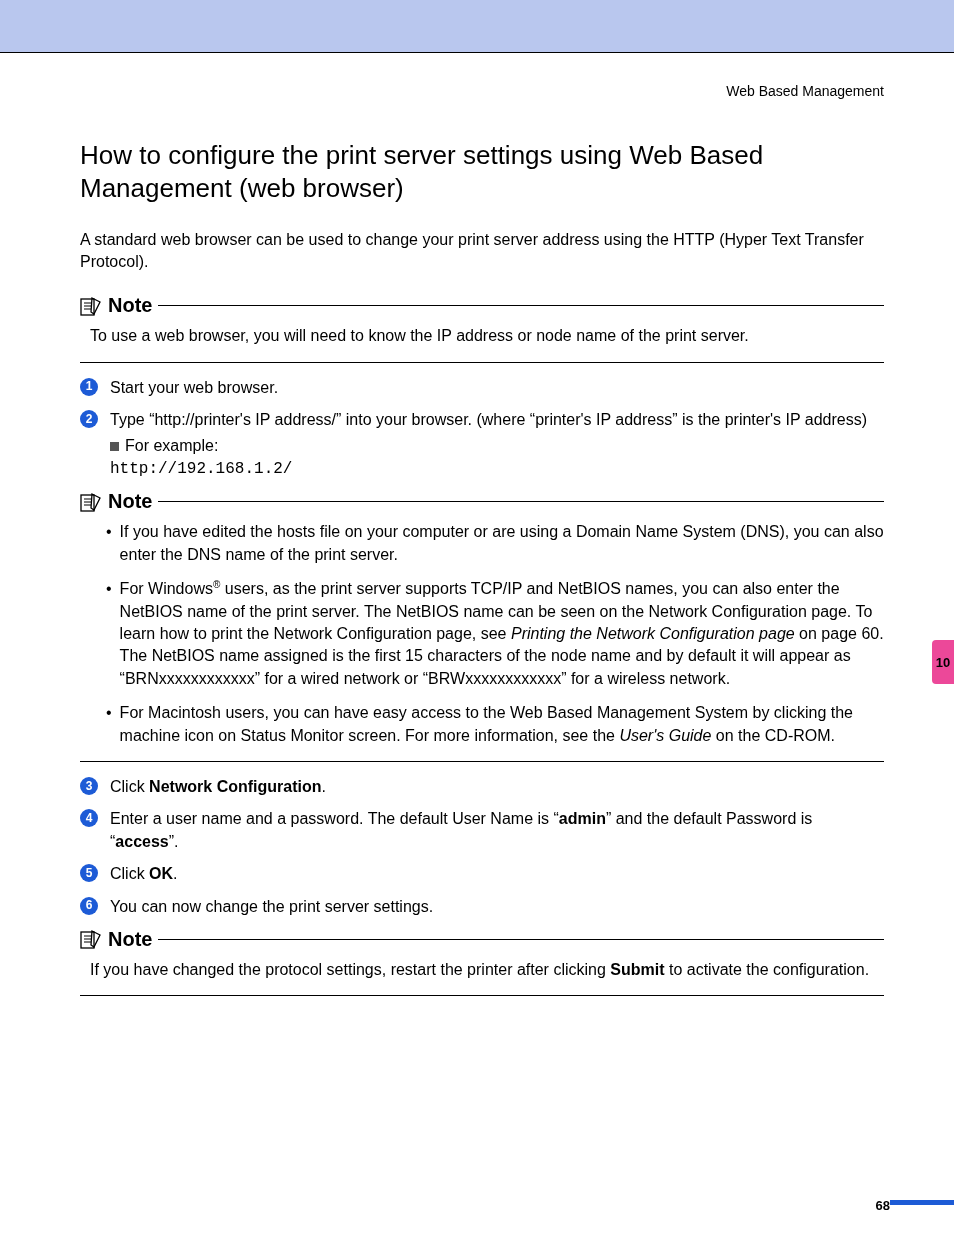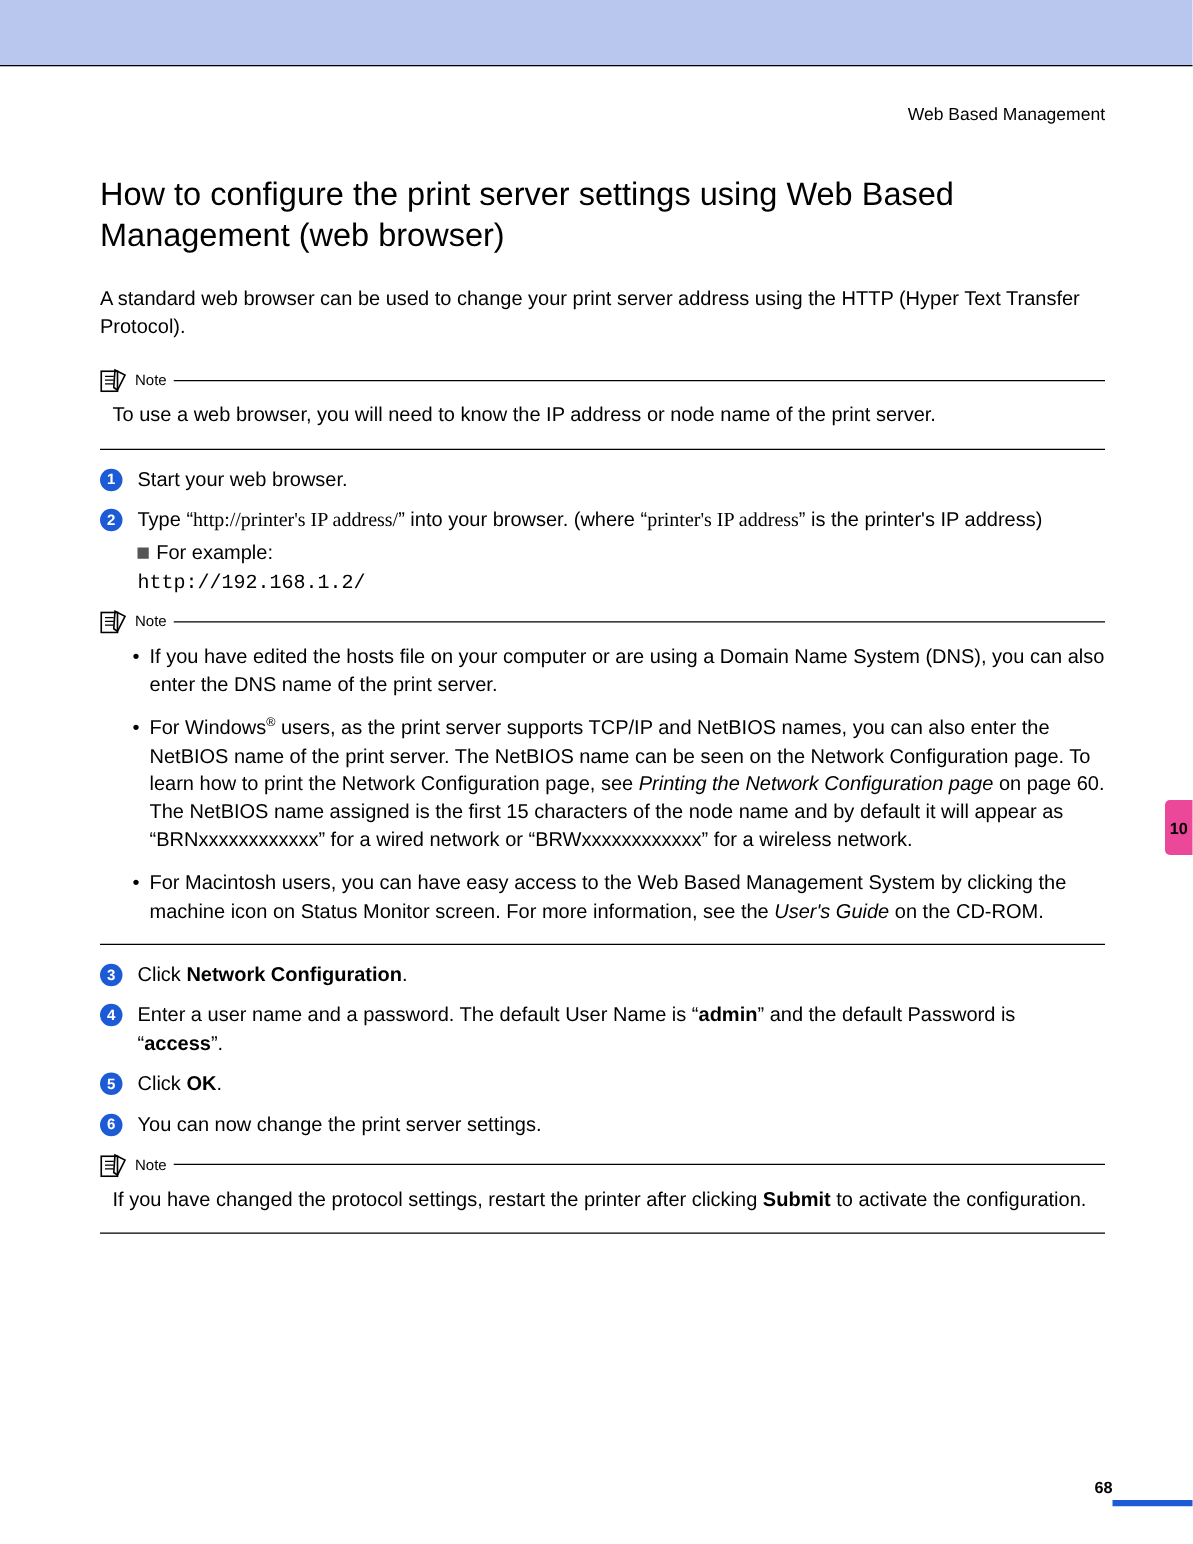"Note" .note-title { font-size: 12px -> 20px; font-weight: normal -> bold }
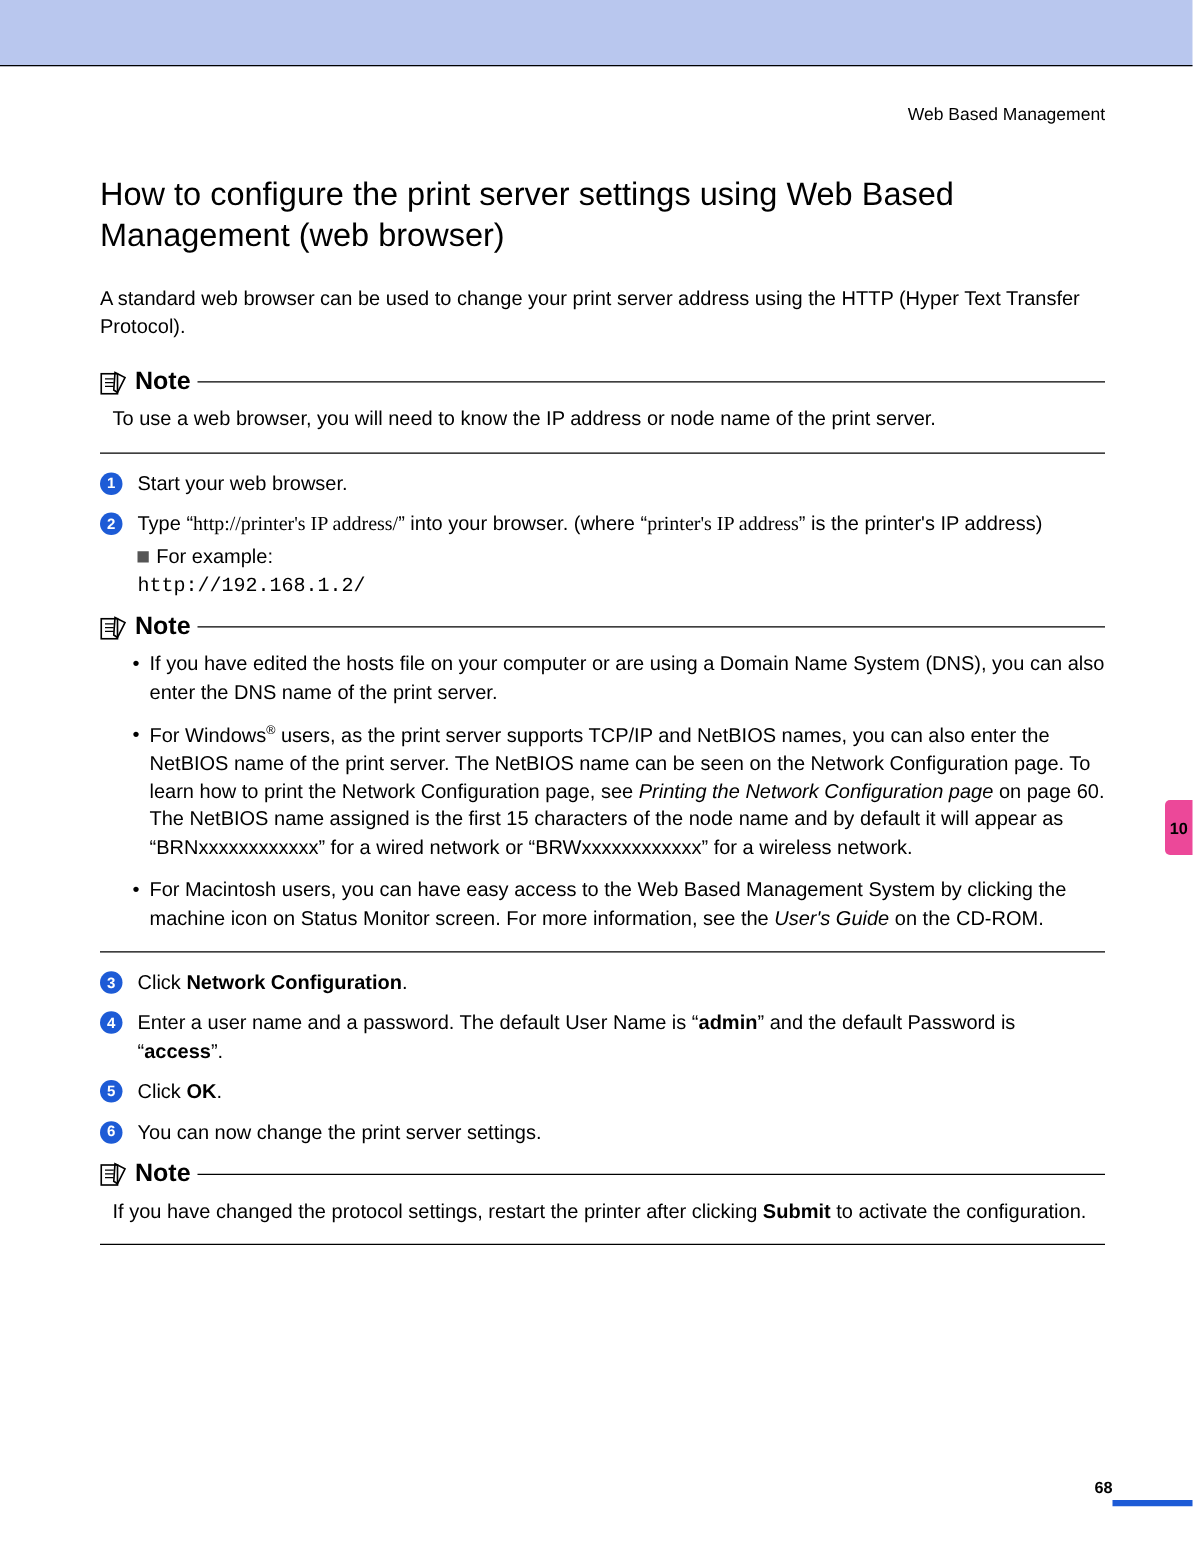"http://printer's IP address/" .mono { font-family: Liberation Serif, serif -> Liberation Sans, sans-serif }
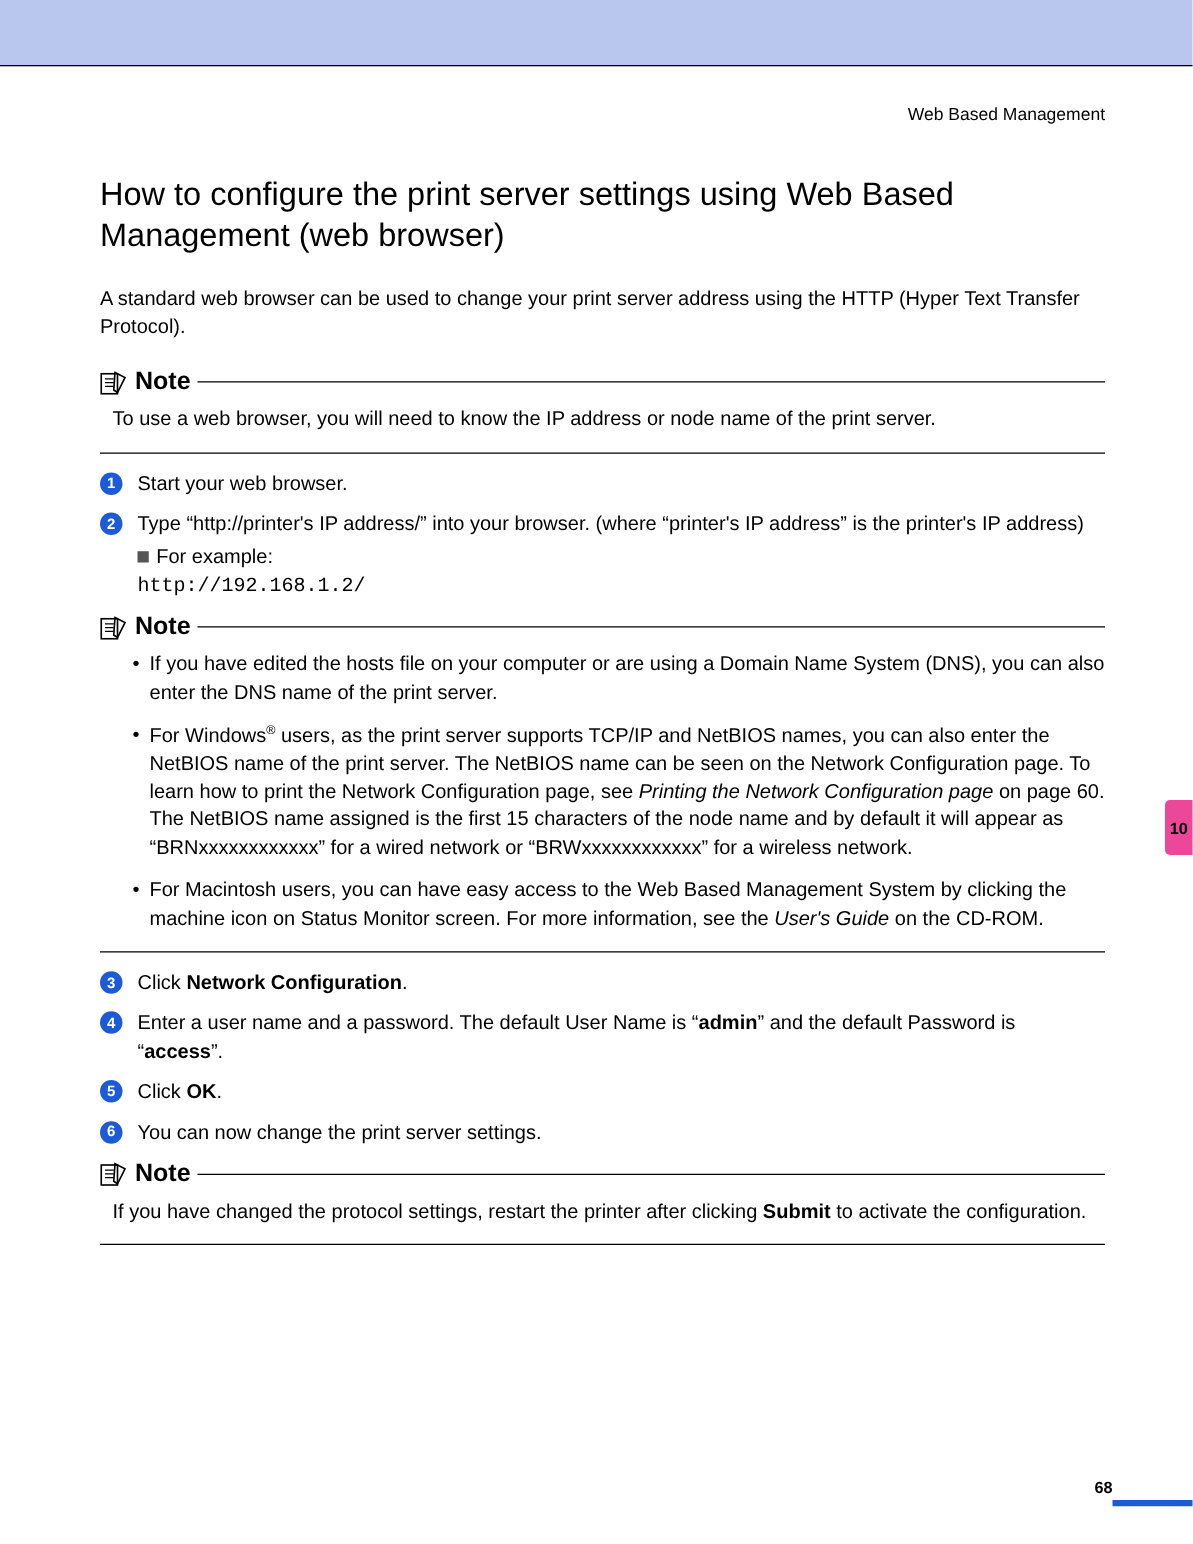"68" .footer { bottom: 38px -> 22px }
